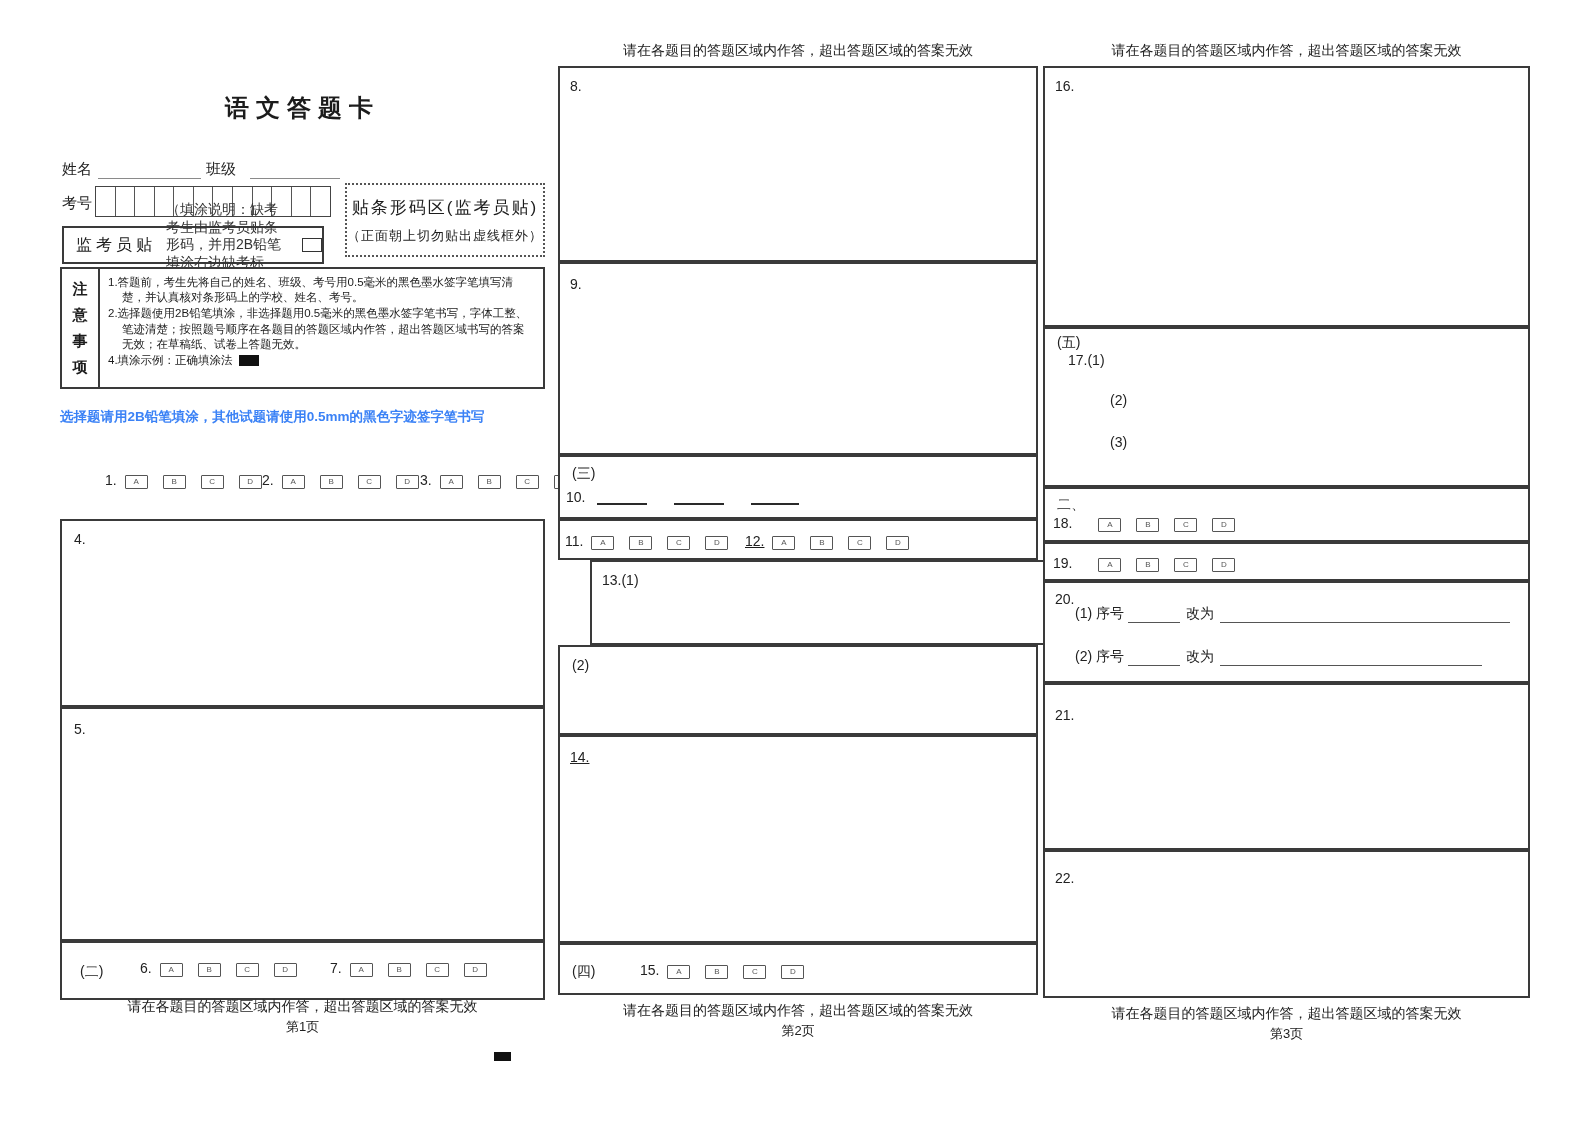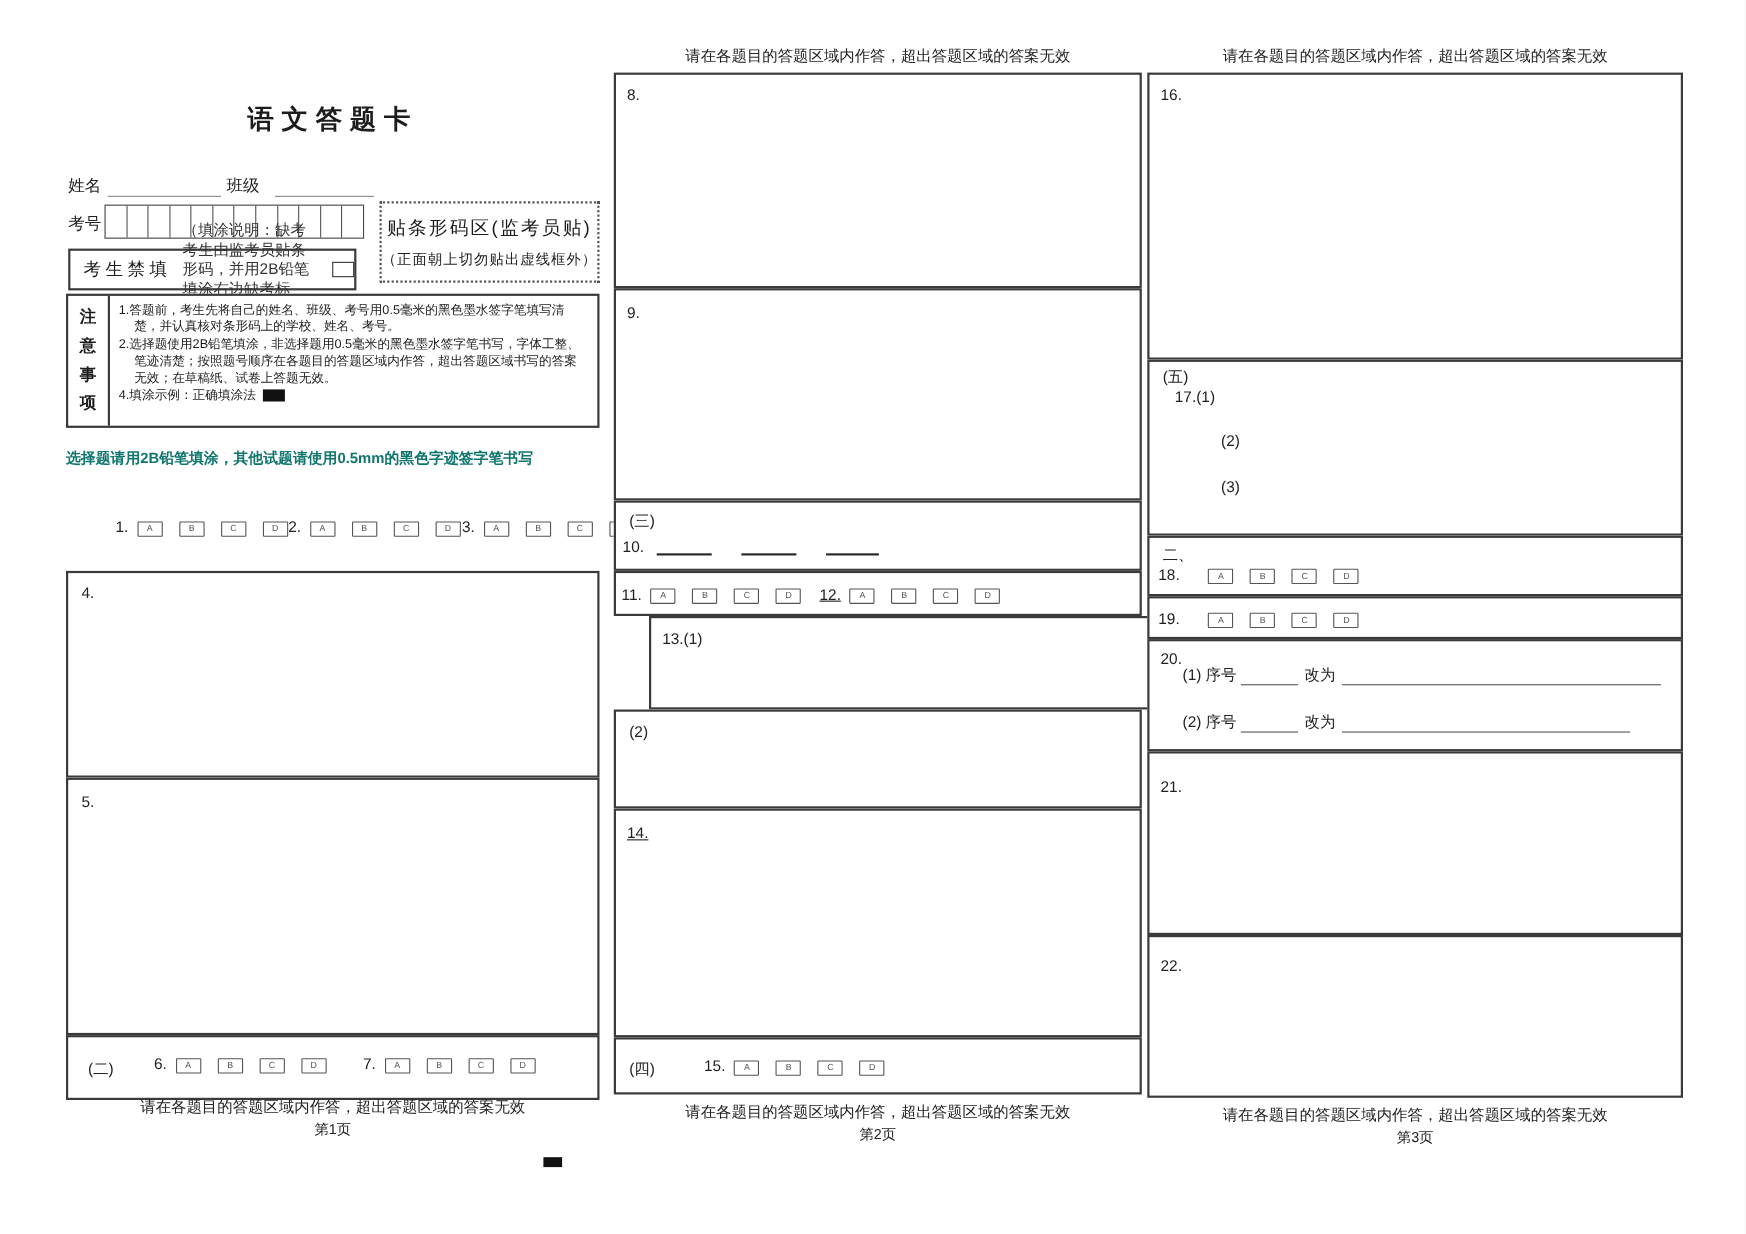"考生禁填" span.f-label { text: 考生禁填 -> 监考员贴 }
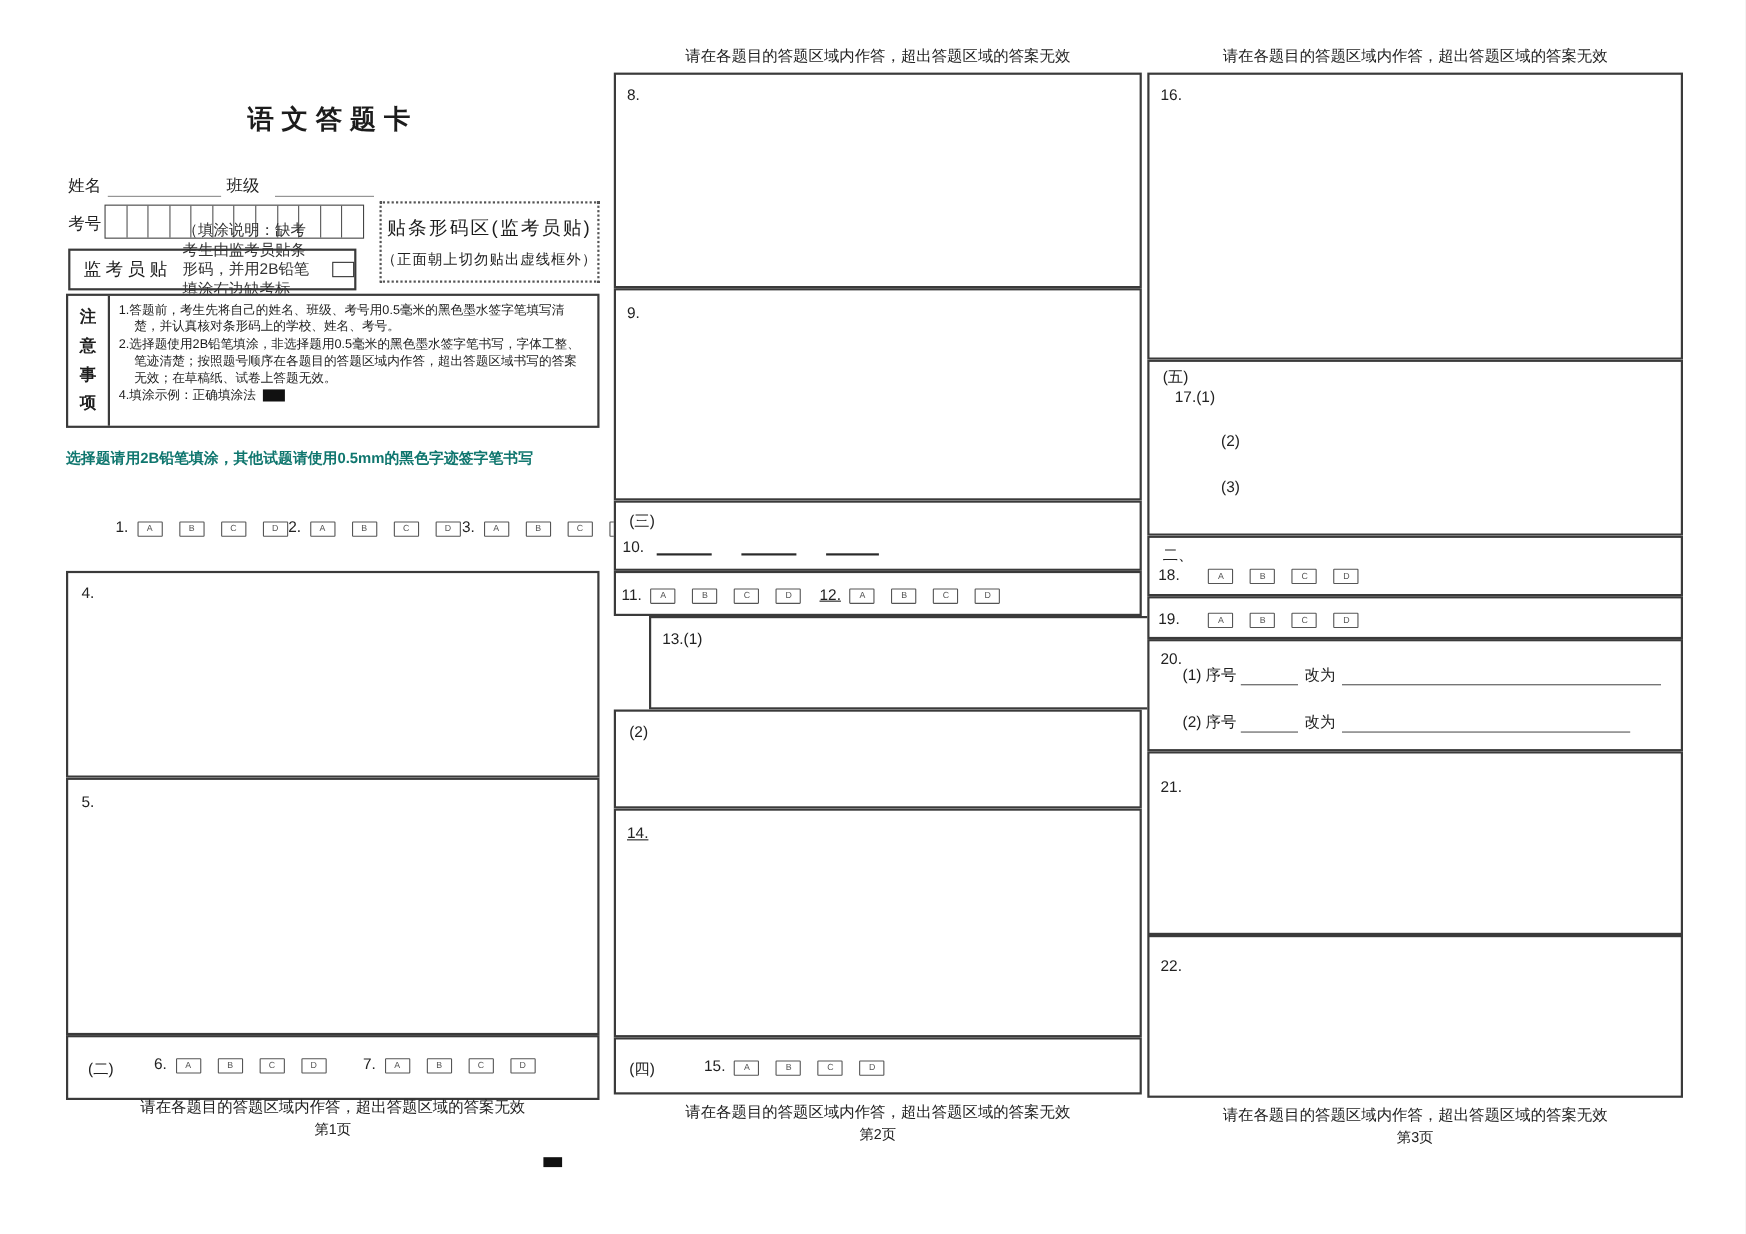"选择题请用2B铅笔填涂，其他试题请使用0.5mm的黑色字迹签字笔书写" .instruction { color: #0f766e -> #3b82f6 }
